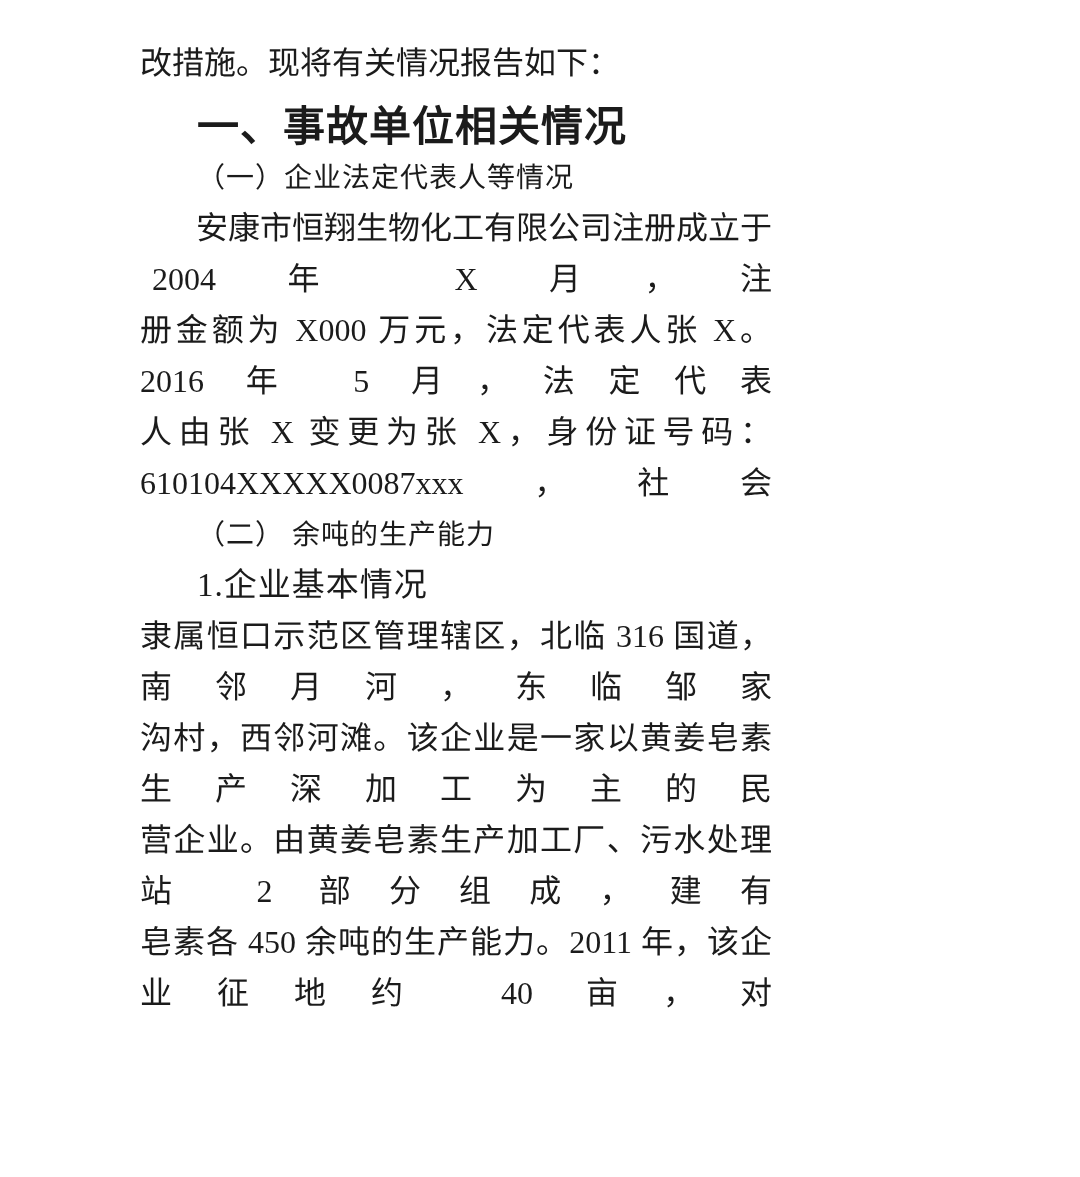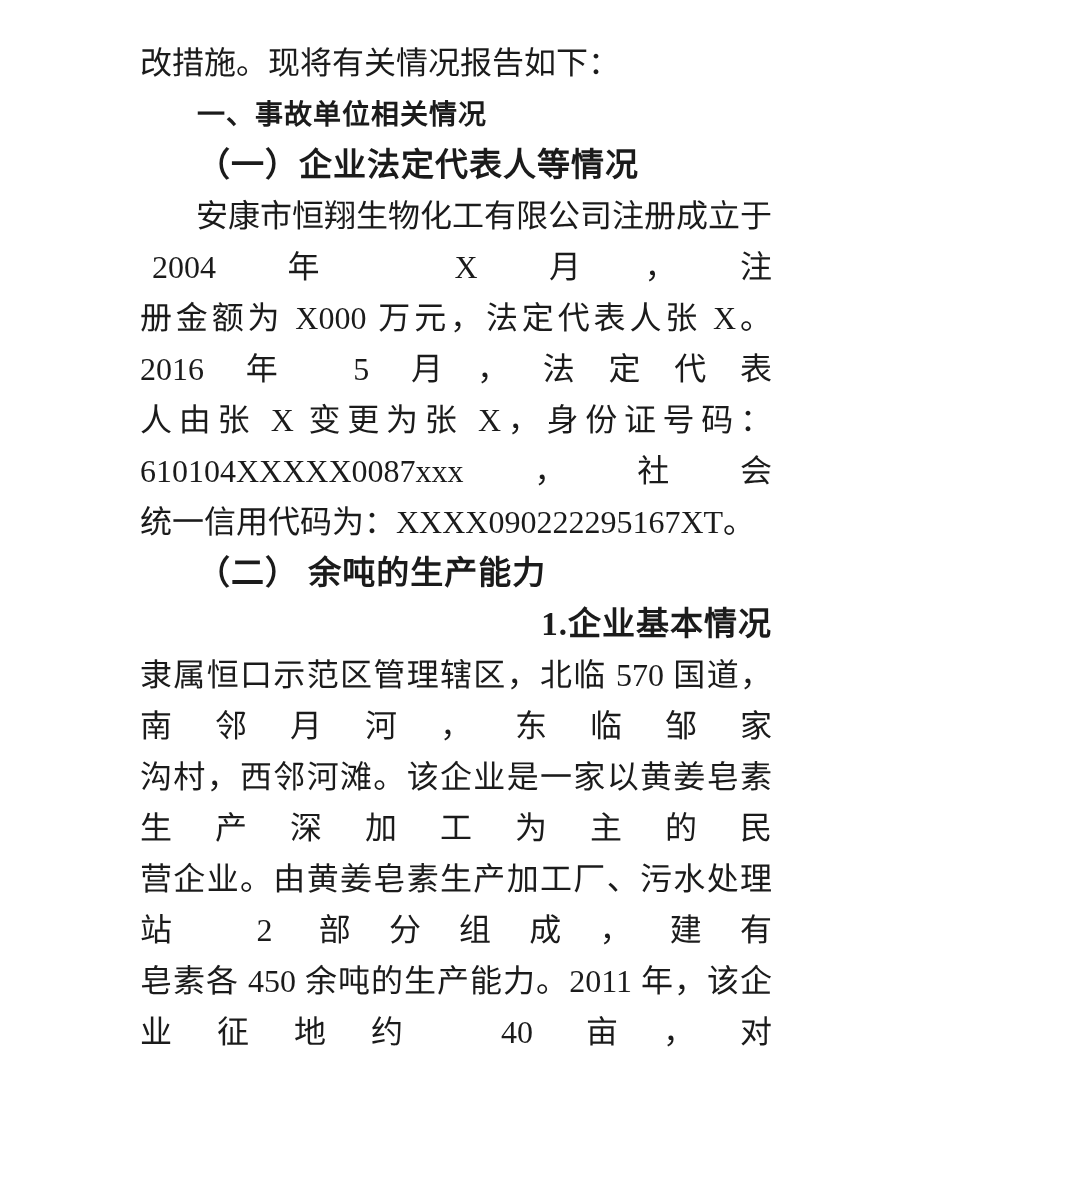"一、事故单位相关情况" .h-hei { font-size: 28px -> 42px; margin-top: none -> 12px }
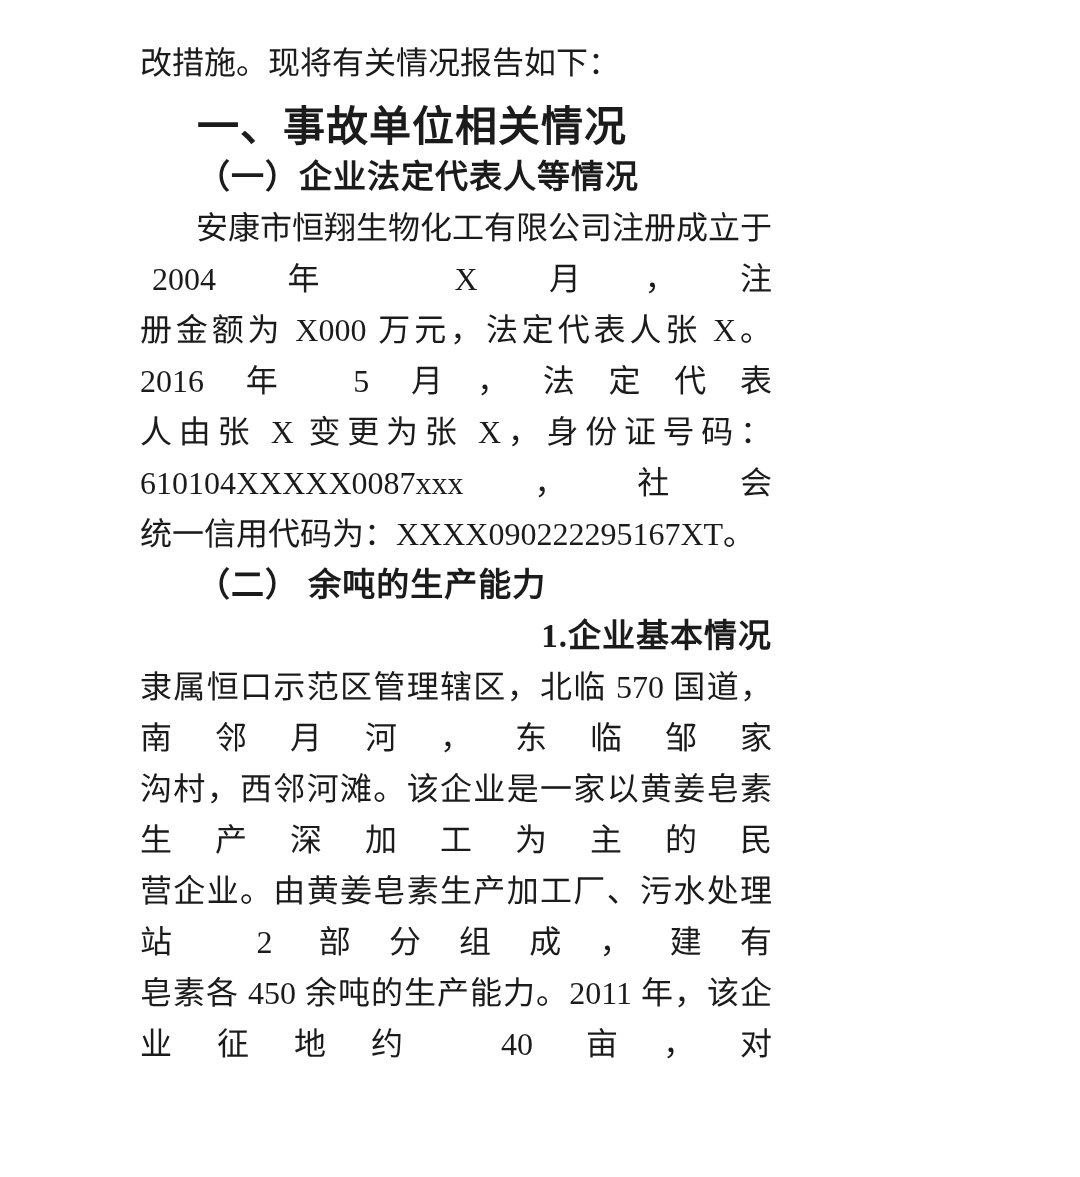"（一）企业法定代表人等情况" .h-kai { font-size: 33px -> 28px; font-weight: 700 -> 400 }
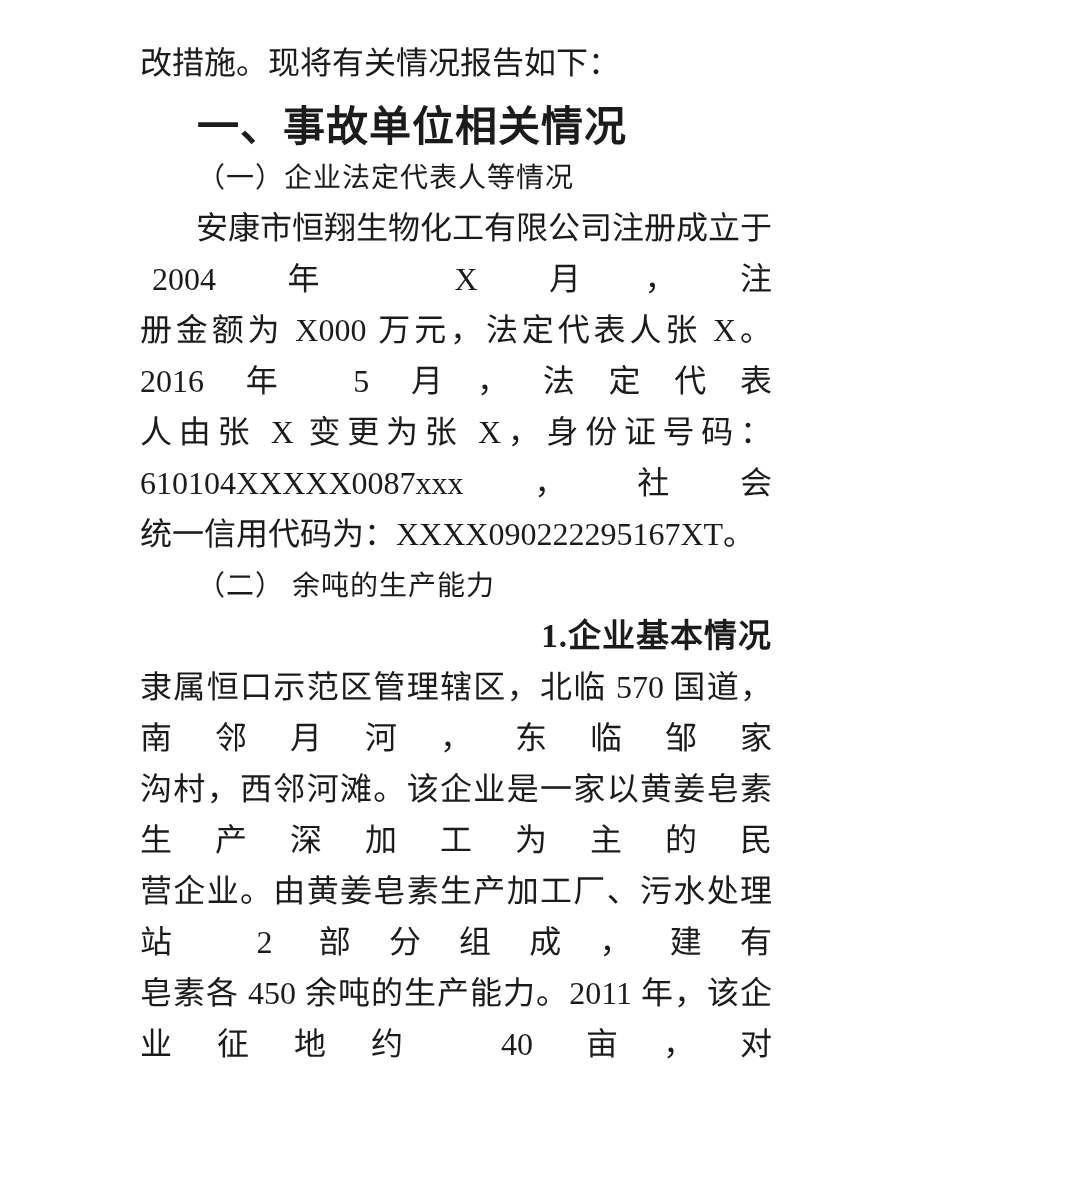"统一信用代码为：XXXX090222295167XT。" div.line { html: <div>统一信用代码为：XXXX090222295167XT。</div> -> none }
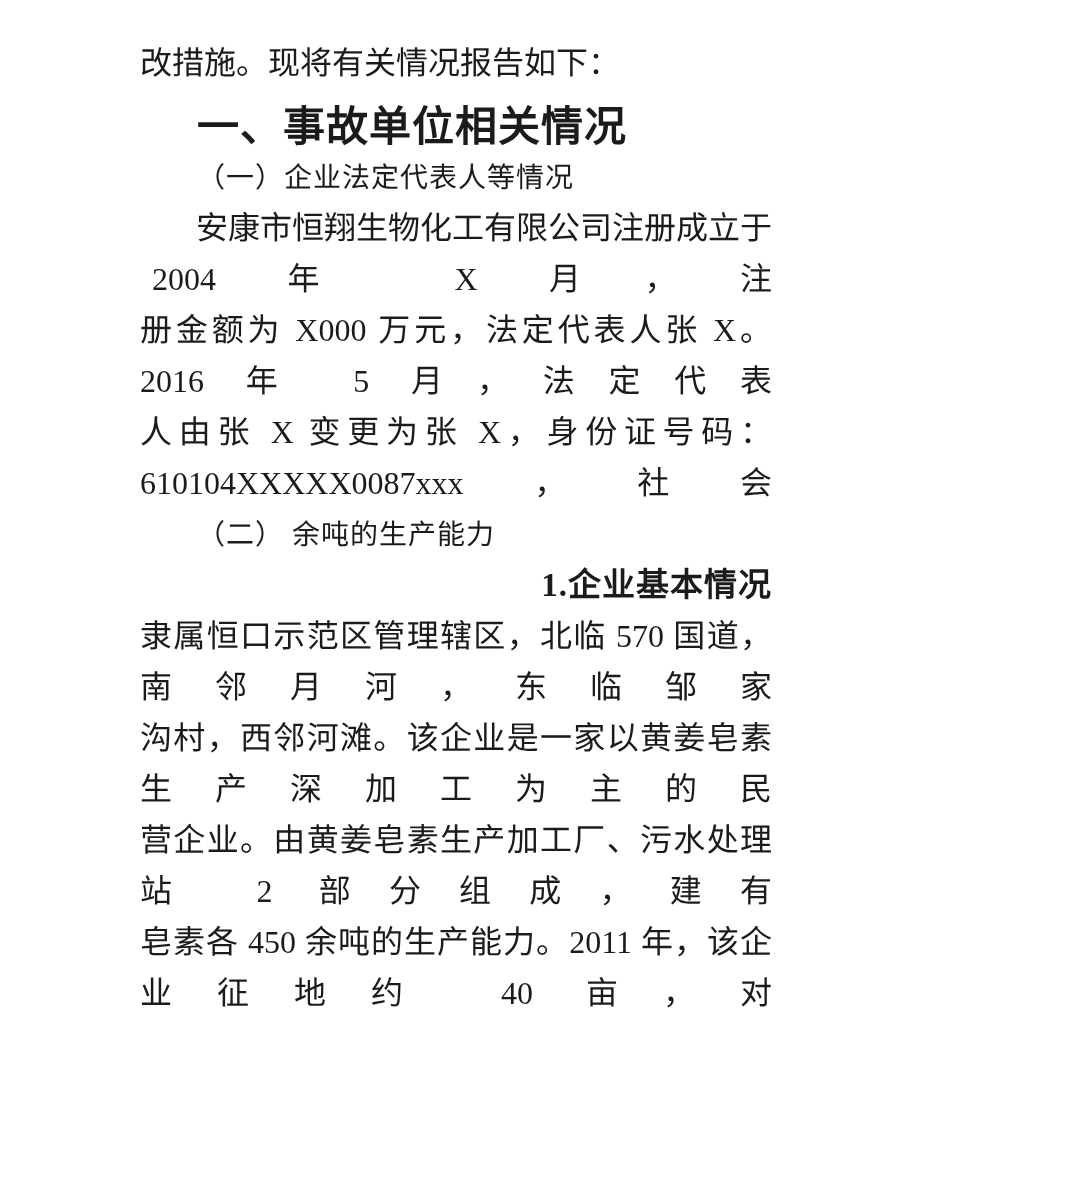"1.企业基本情况" .h-num { font-weight: 700 -> 400; text-align: right -> none }
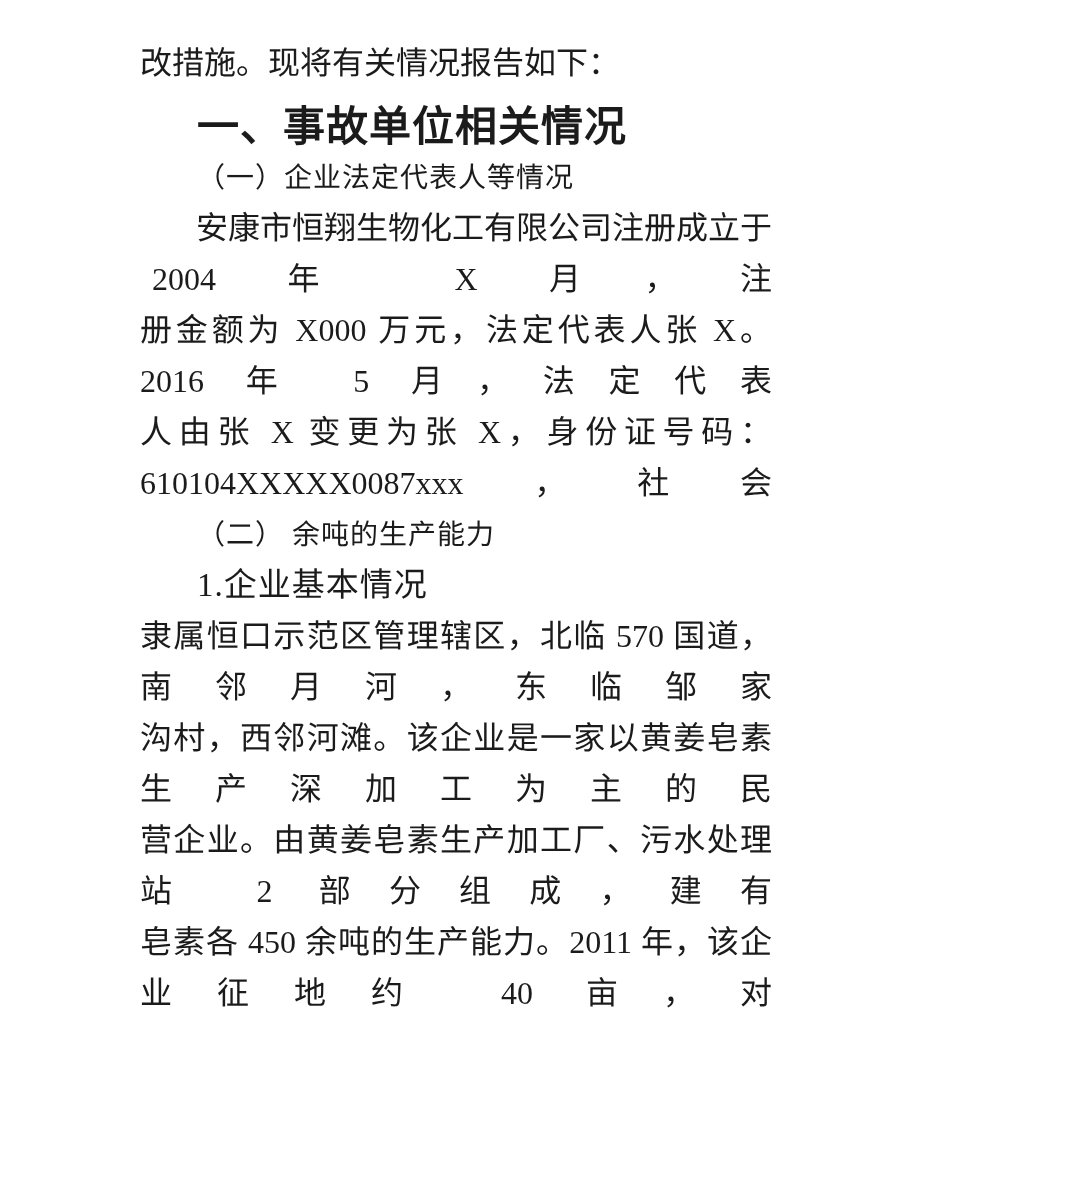"隶属恒口示范区管理辖区，北临 570 国道，南邻月河，东临邹家" div.line { text: 570 -> 316 }
